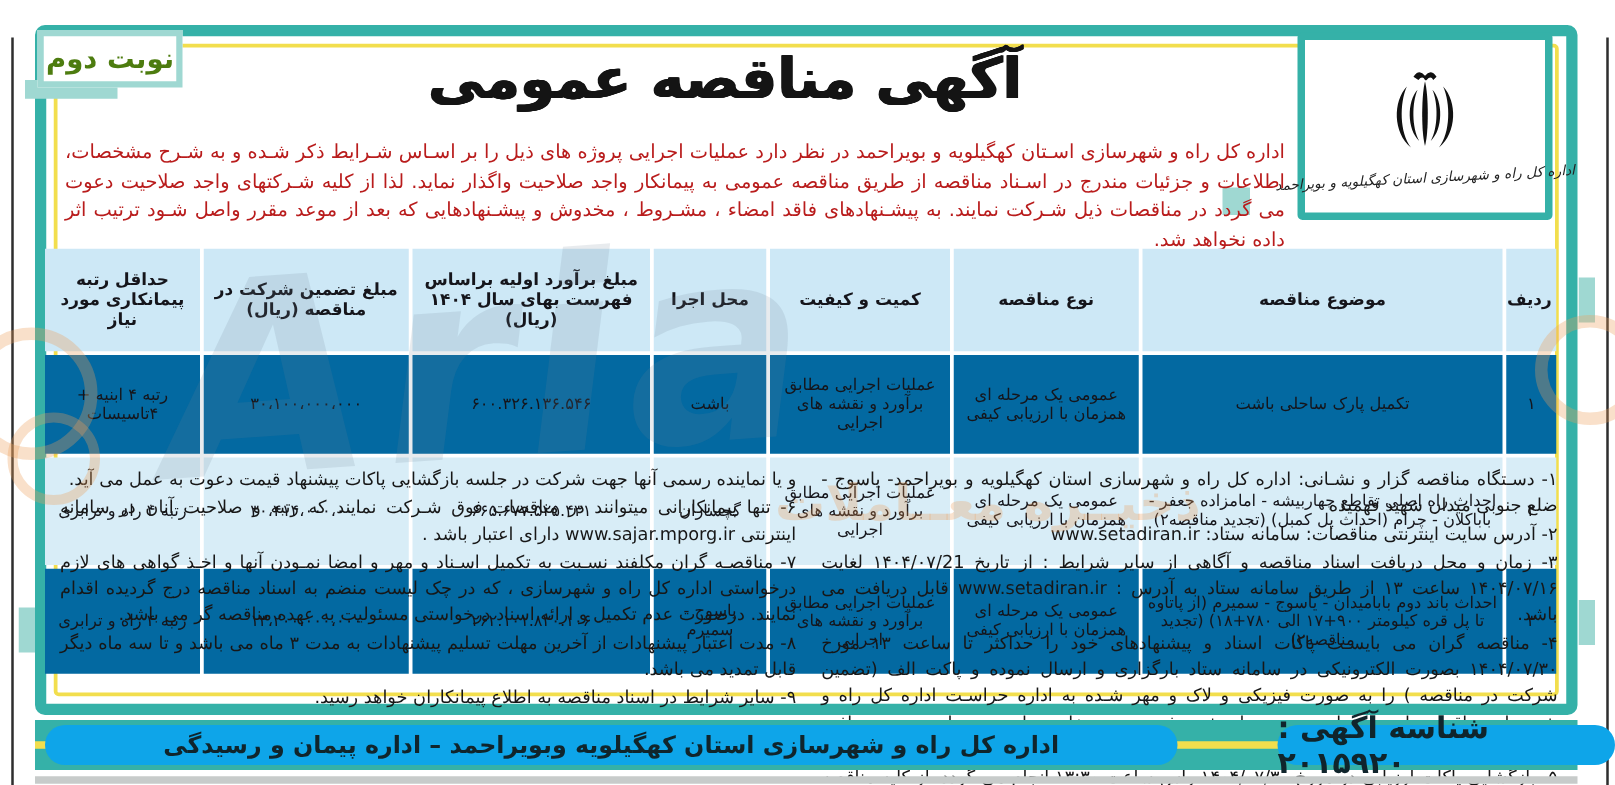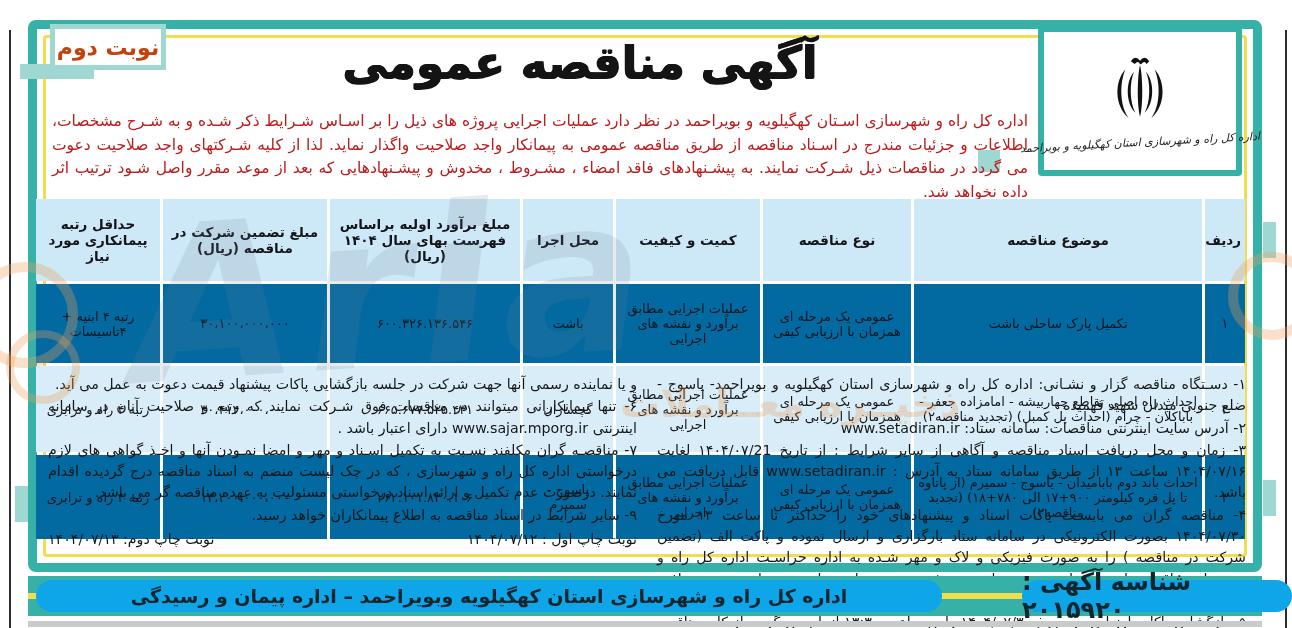"نوبت دوم" #badge { color: #c2410c -> #4d7c0f; left: 50px -> 30px }
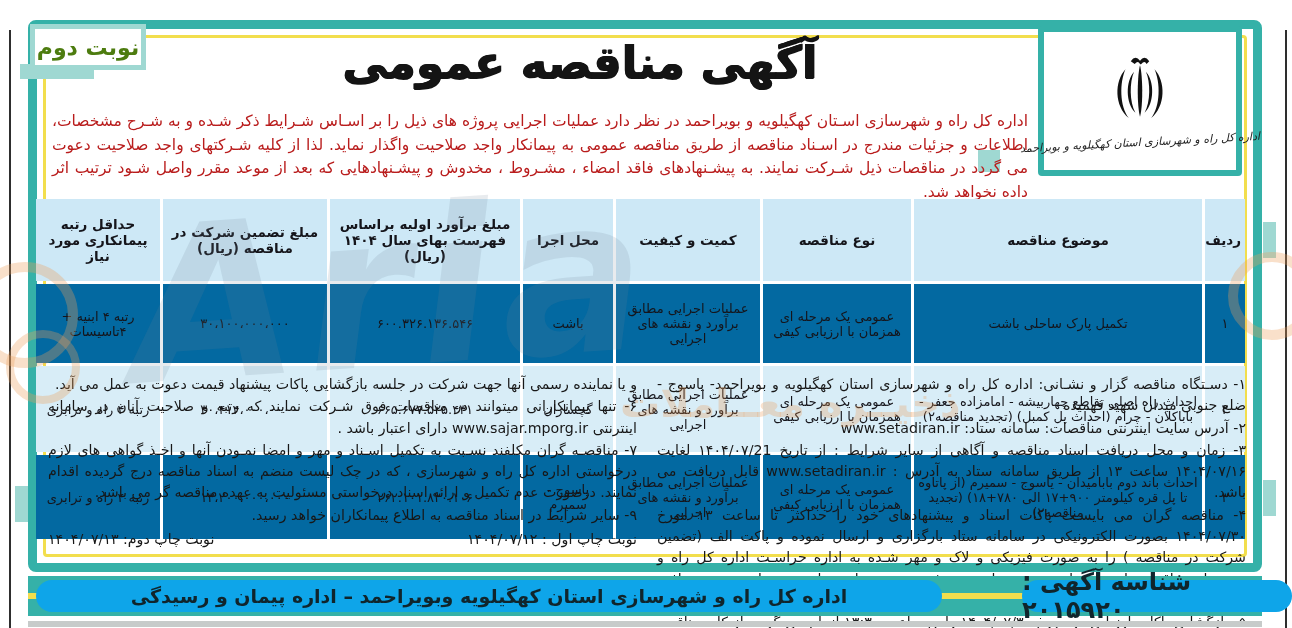"۸- مدت اعتبار پیشنهادات از" p { html: none -> <p>۸- مدت اعتبار پیشنهادات از آخرین مهلت تسلیم پیشنهادات به مدت ۳ ماه می باشد و تا سه ماه دیگر قابل تمدید می باشد.</p> }
